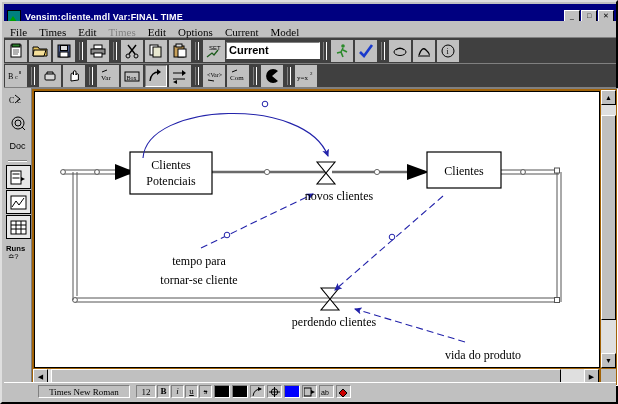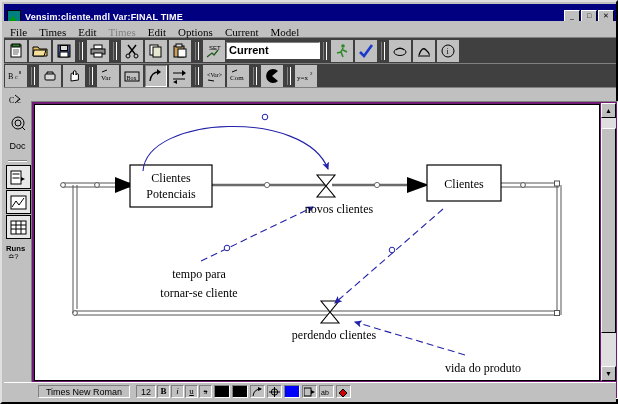"Clientes" .docwrap { background: #701a75 -> #a16207; top: 99px -> 86px }
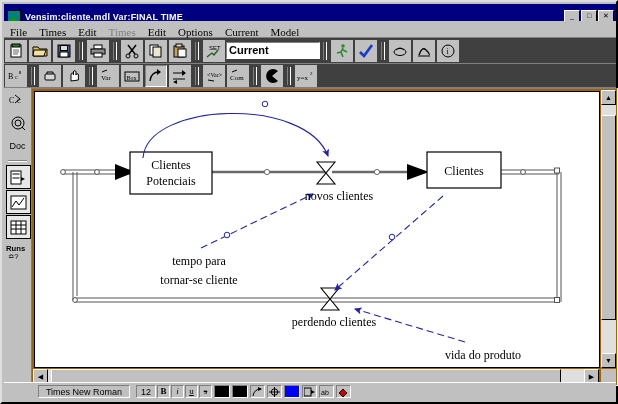"Times New Roman" .st-sunk { font-family: Liberation Sans, sans-serif -> Liberation Serif, serif }
